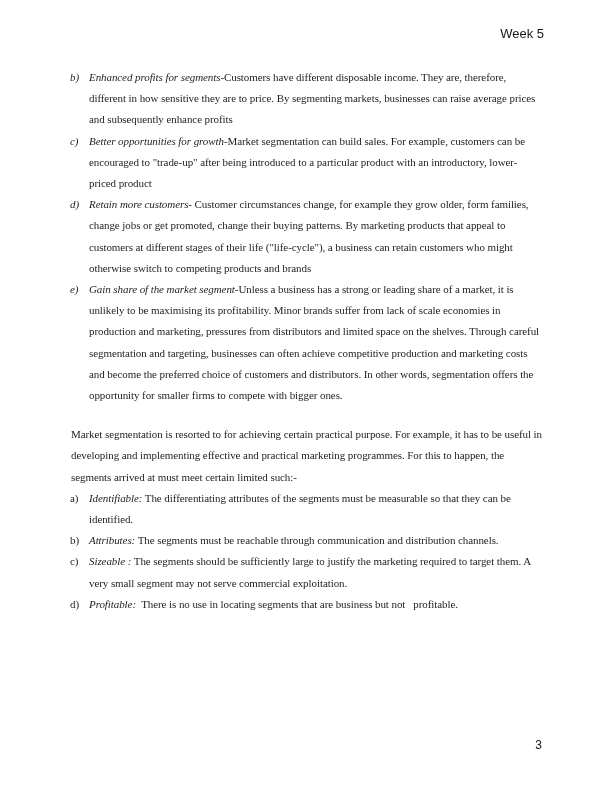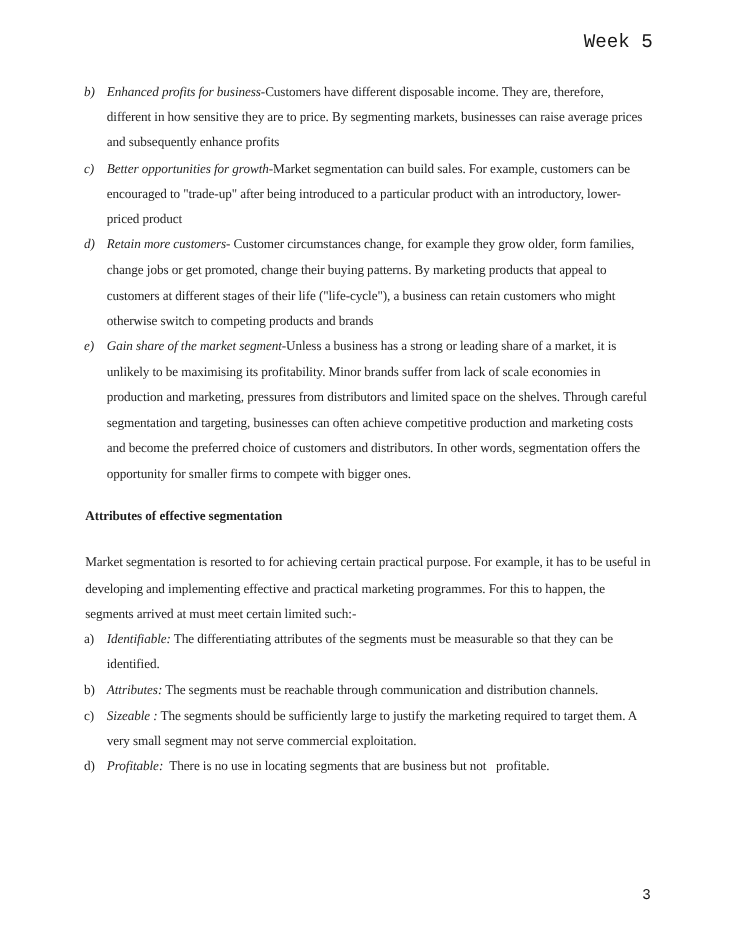"Week 5" .page-header { font-family: Liberation Mono, monospace -> Liberation Sans, sans-serif; font-size: 16px -> 13px }
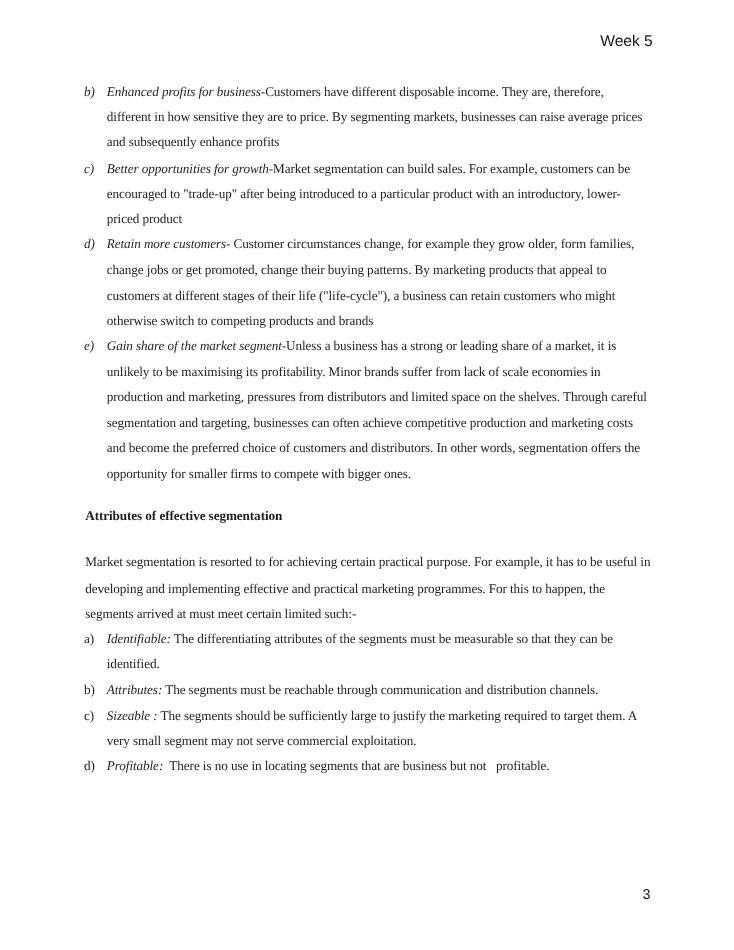"Enhanced profits for business" span.lead { text: business -> segments }
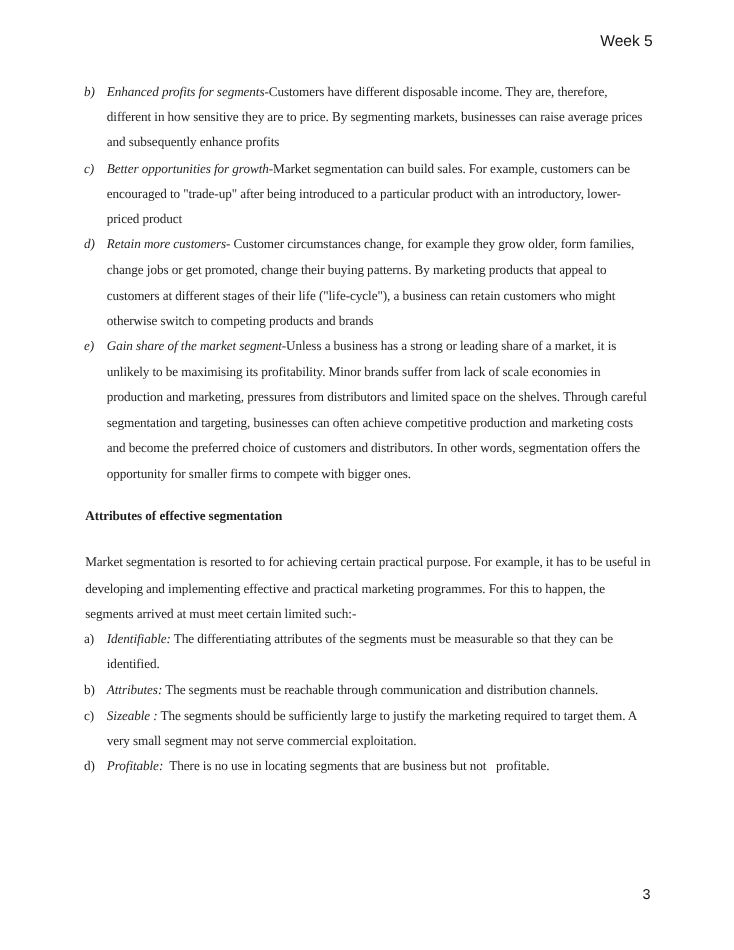"Attributes of effective segmentation" div.section-heading { html: <div>Attributes of effective segmentation</div> -> none }
